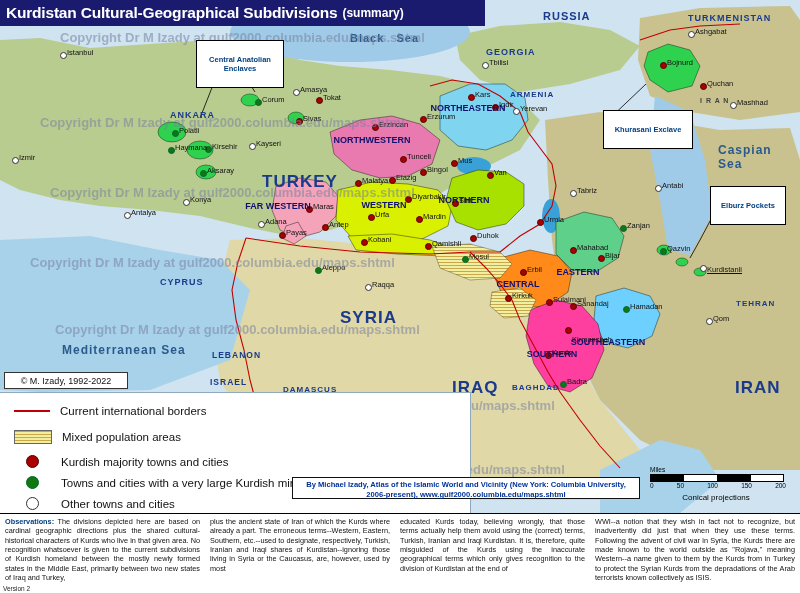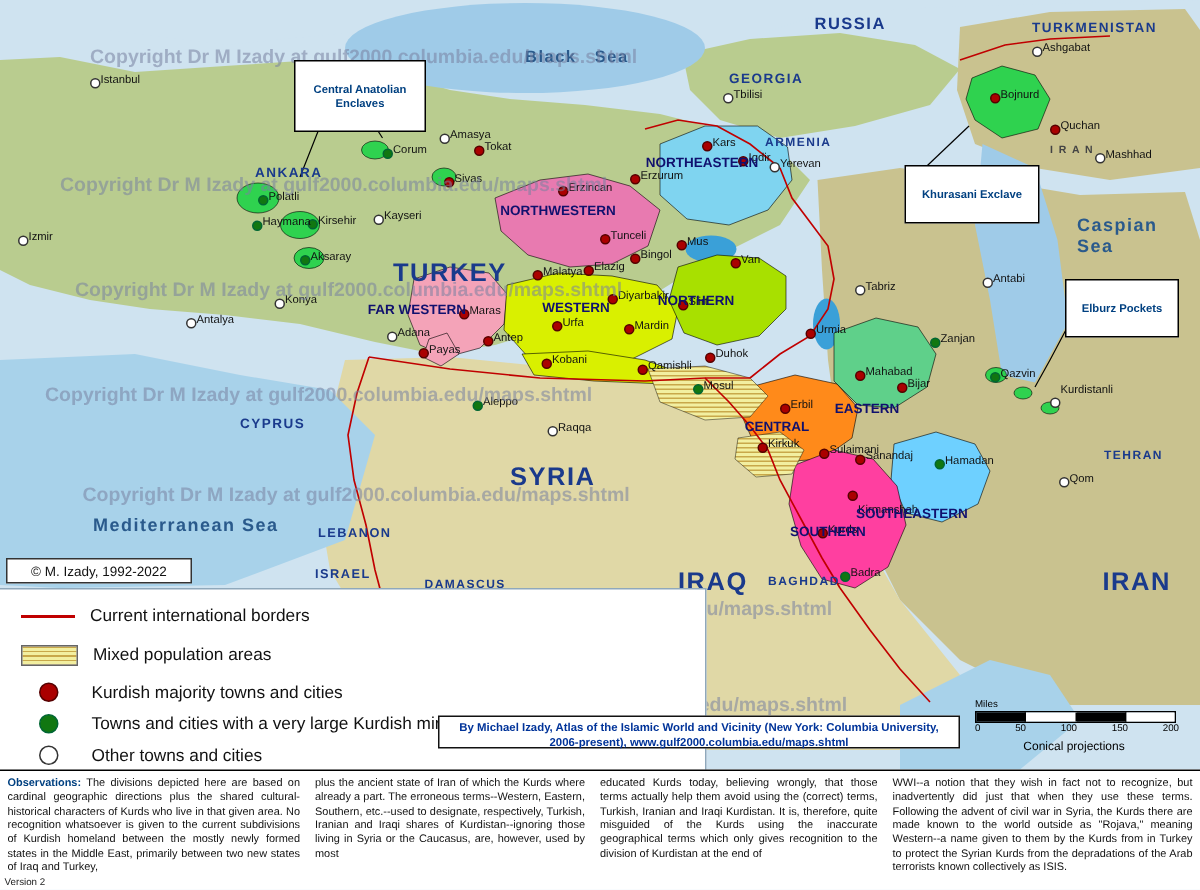"Kurdistan Cultural-Geographical" div.titlebar { html: none -> <div> <span>Kurdistan Cultural-Geographical Subdivisions</span> <span>(summary)</span> </div> }
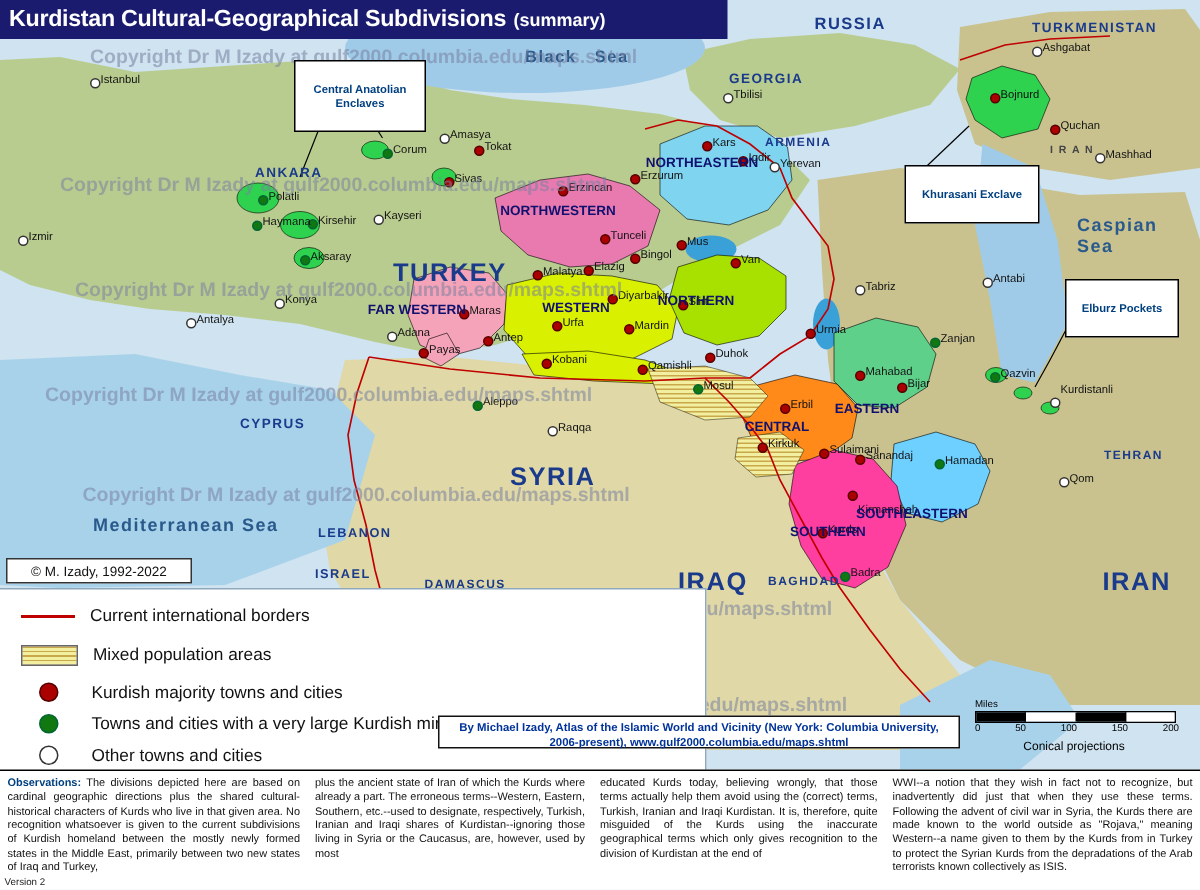"Kurdistanli" div.lbl { text-decoration: none -> underline; top: 255px -> 265px }
